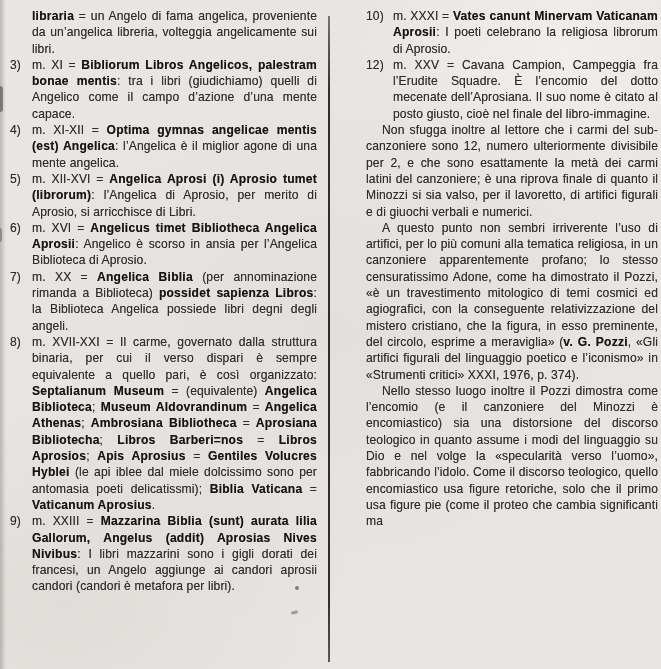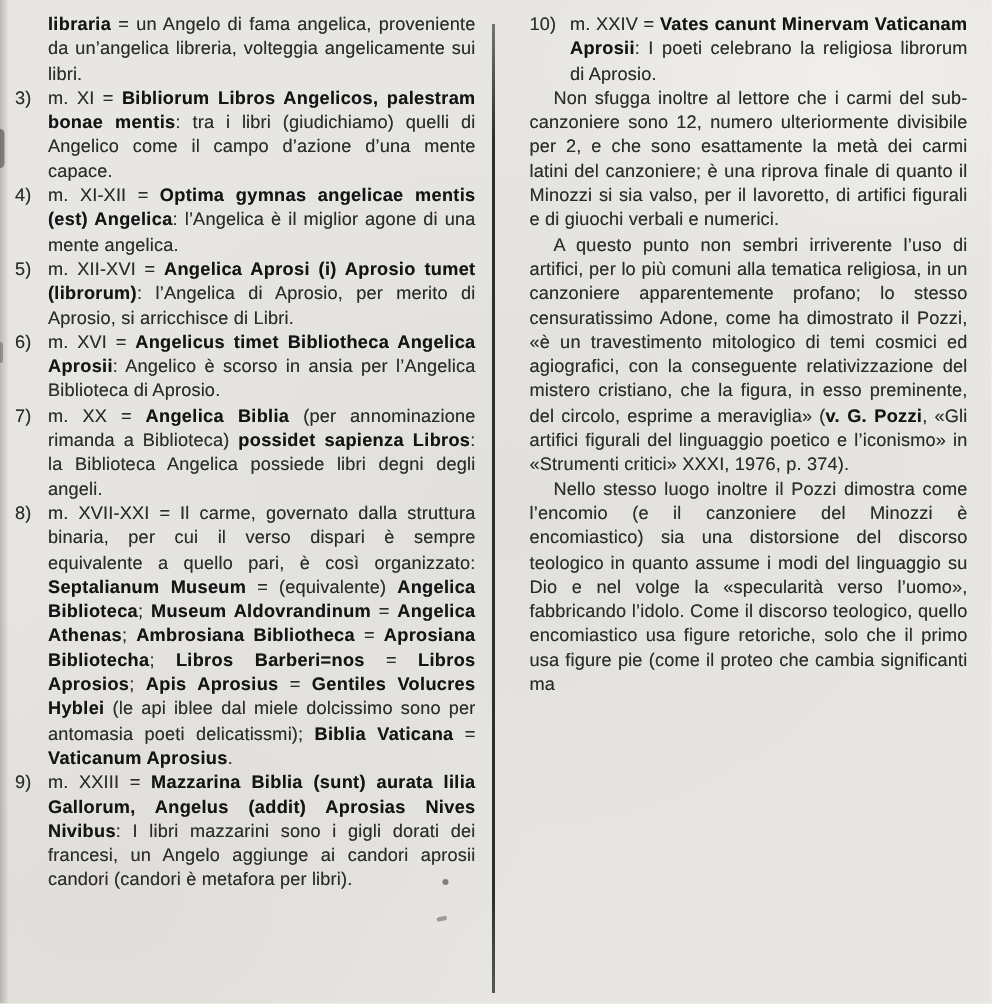"10)" .col-right { left: 353px -> 366px }
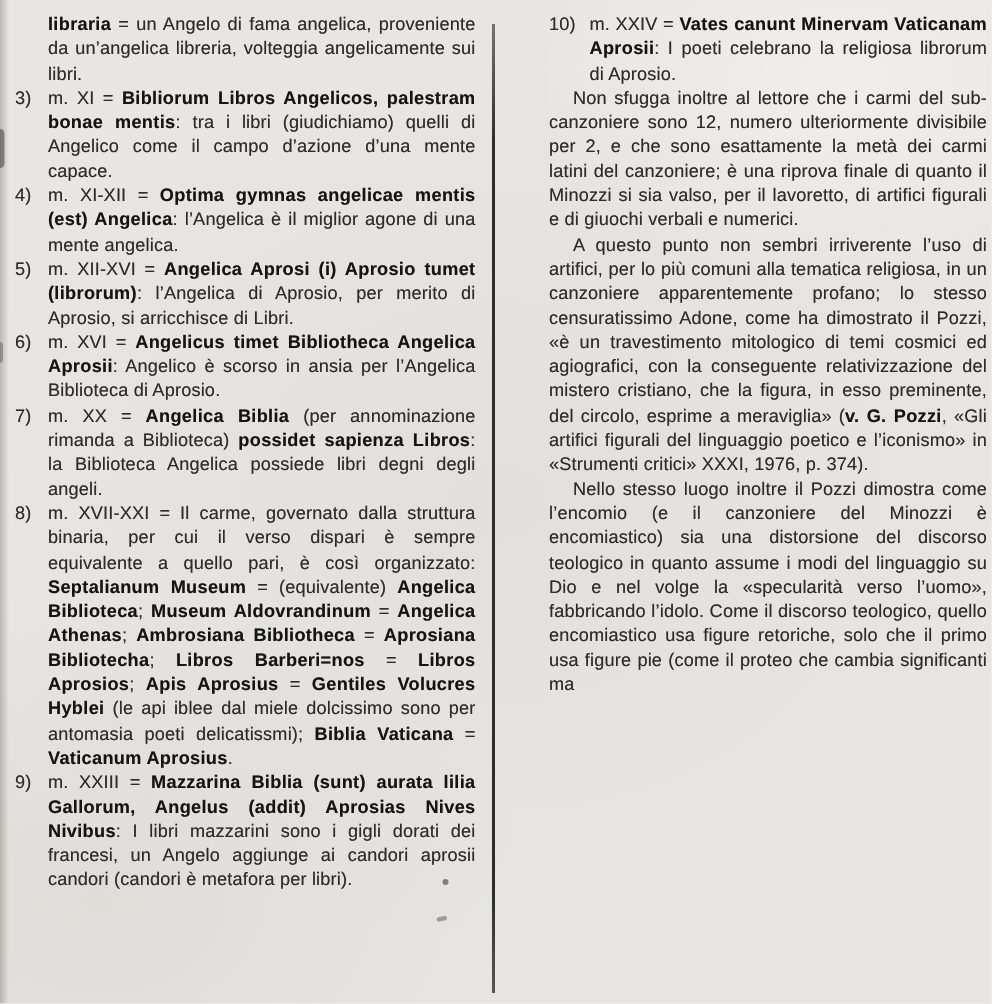"m. XXIV =" span { text: XXIV -> XXXI }
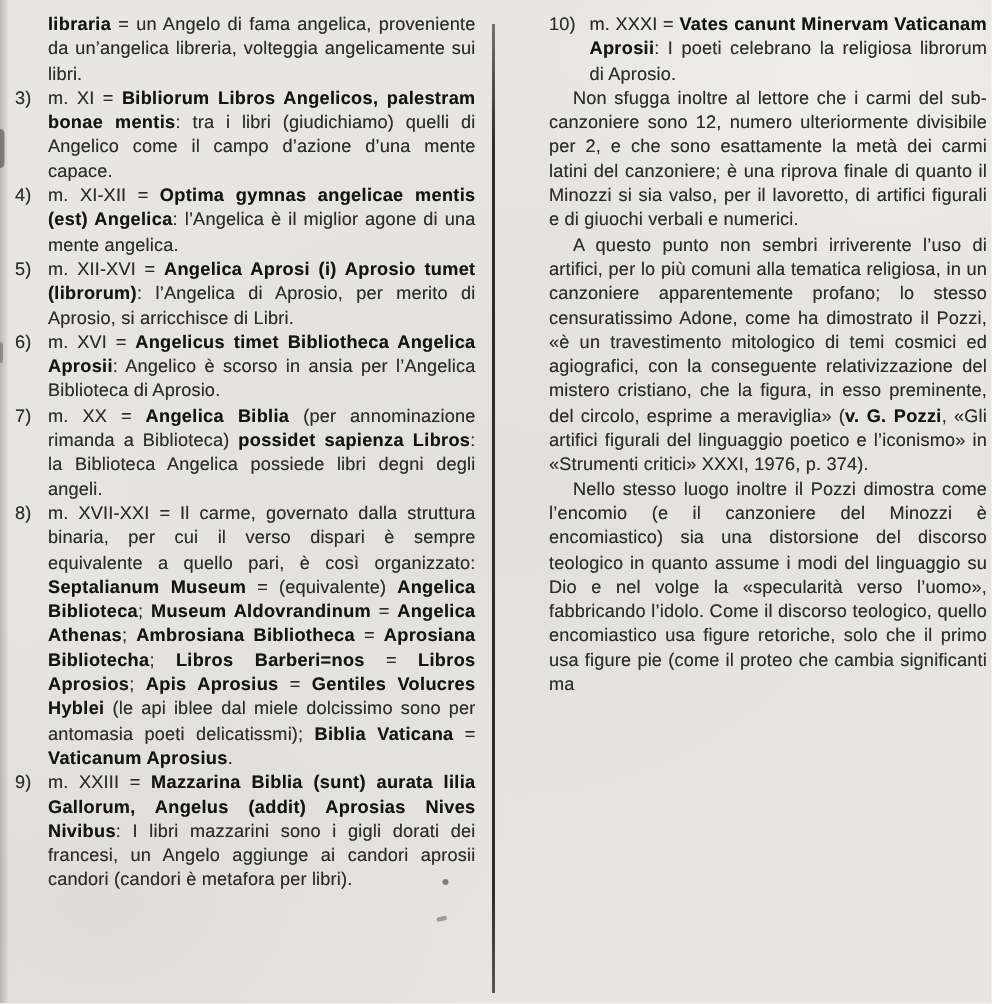"12)" div.block { html: none -> <div><span>12)</span><span>m. XXV = Cavana Campion, Campeggia fra l’Erudite Squadre. È l’encomio del dot­to mecenate dell’Aprosiana. Il suo nome è citato al posto giusto, cioè nel finale del libro-immagine.</span></div> }
